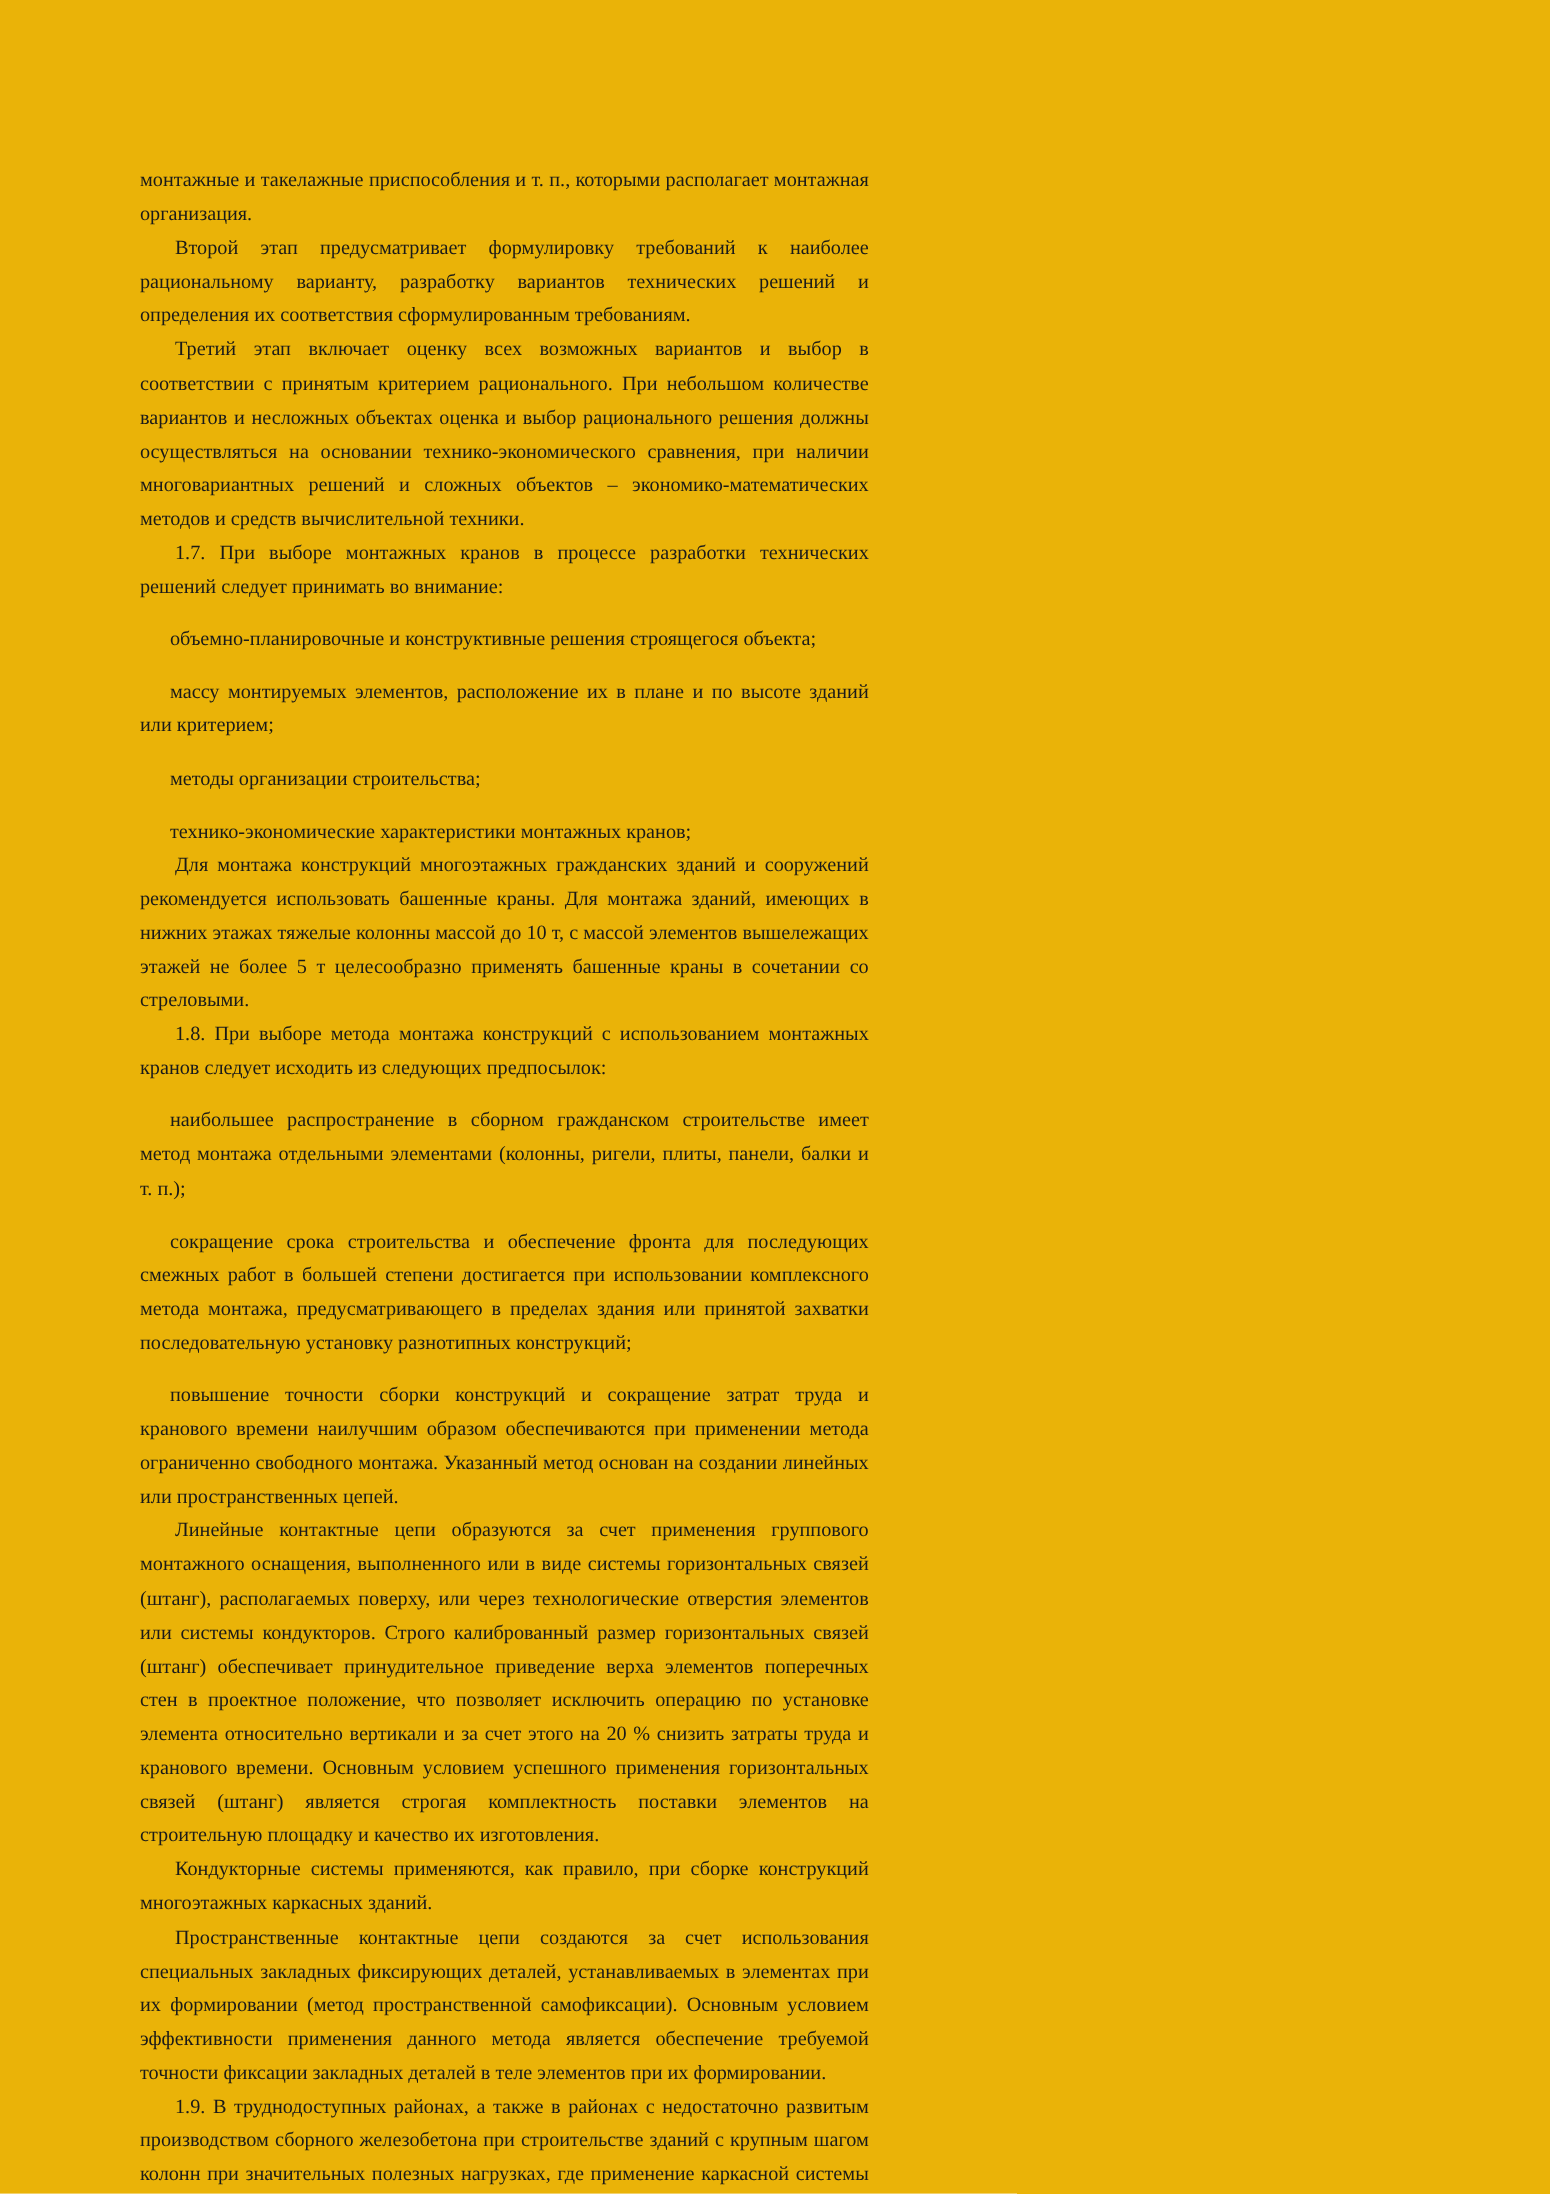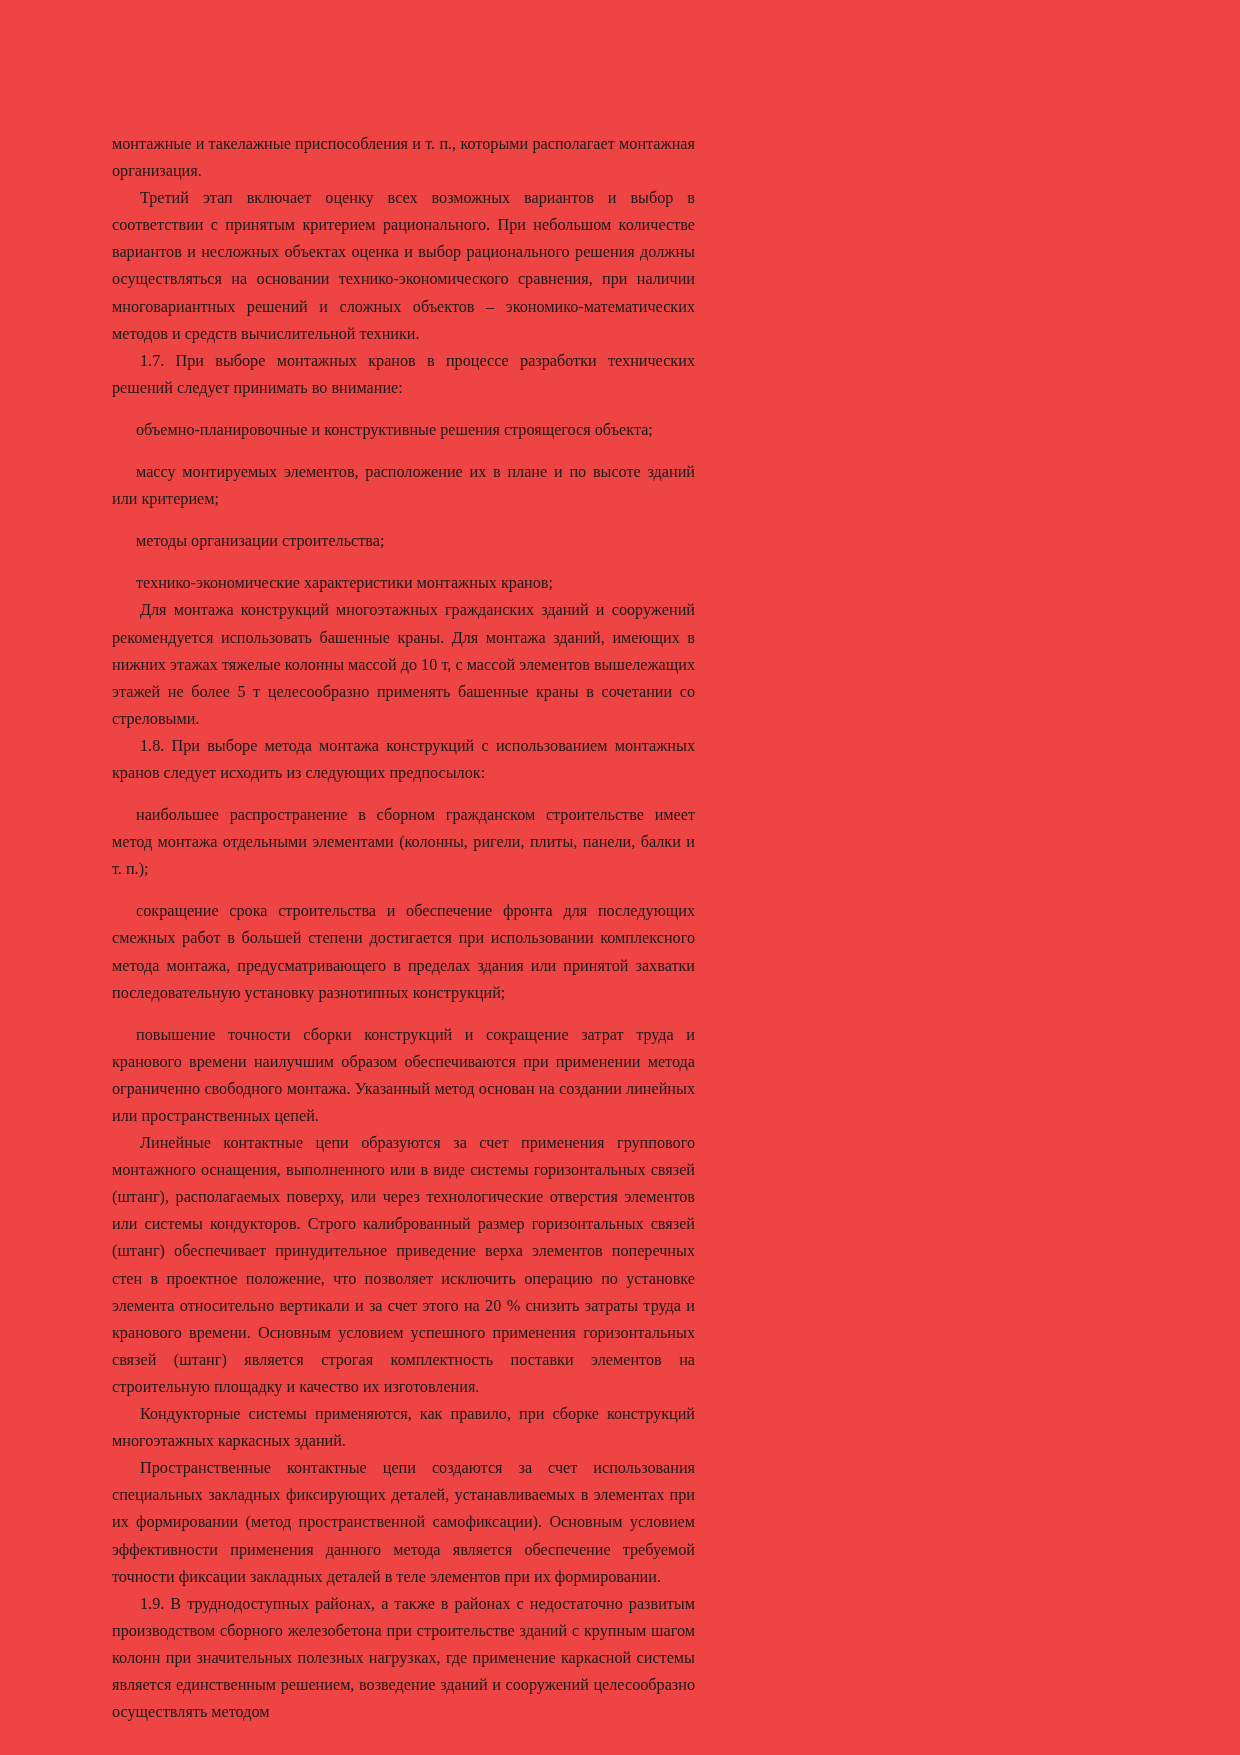"монтажные и такелажные приспособления и" .page { background: #ef4444 -> #eab308 }
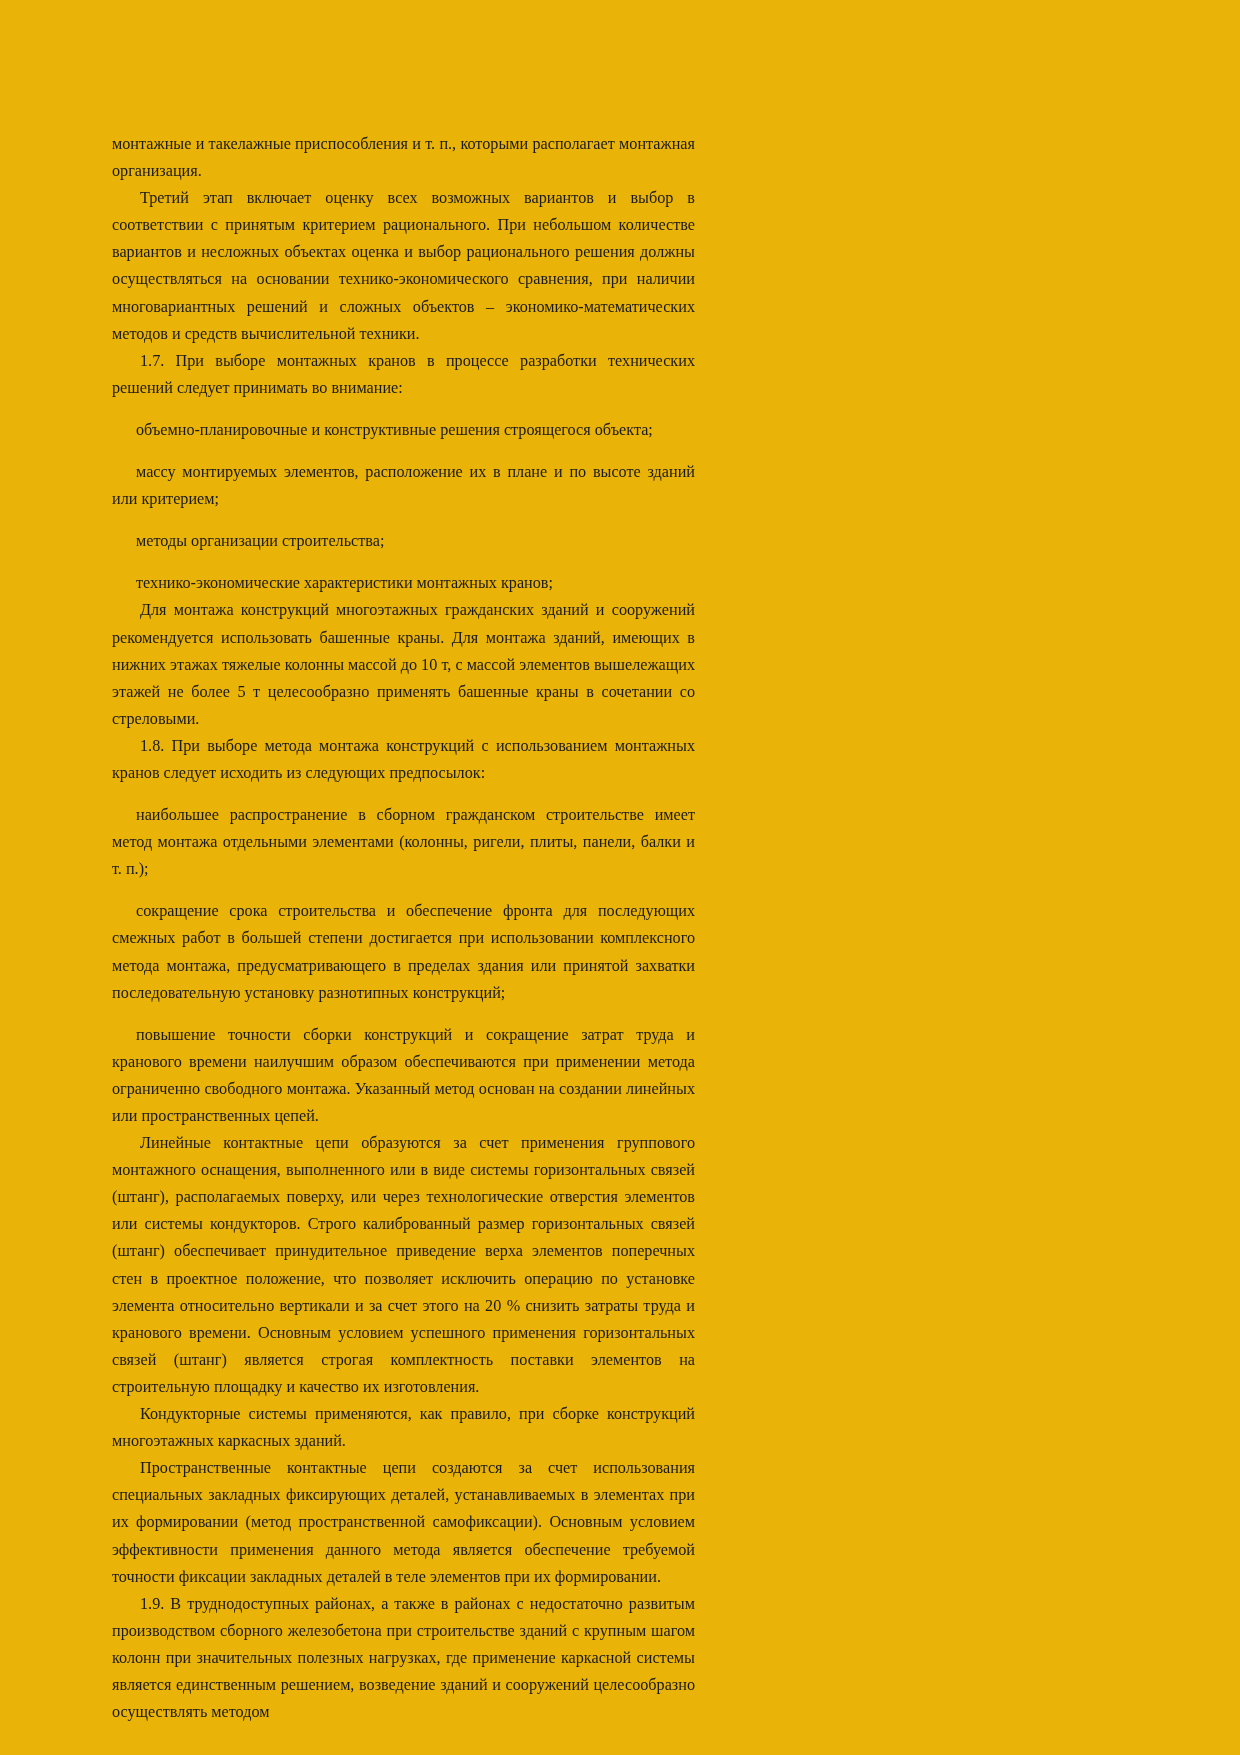"Второй этап предусматривает формулировку" p.para { html: none -> <p>Второй этап предусматривает формулировку требований к наиболее рациональному варианту, разработку вариантов технических решений и определения их соответствия сформулированным требованиям.</p> }
